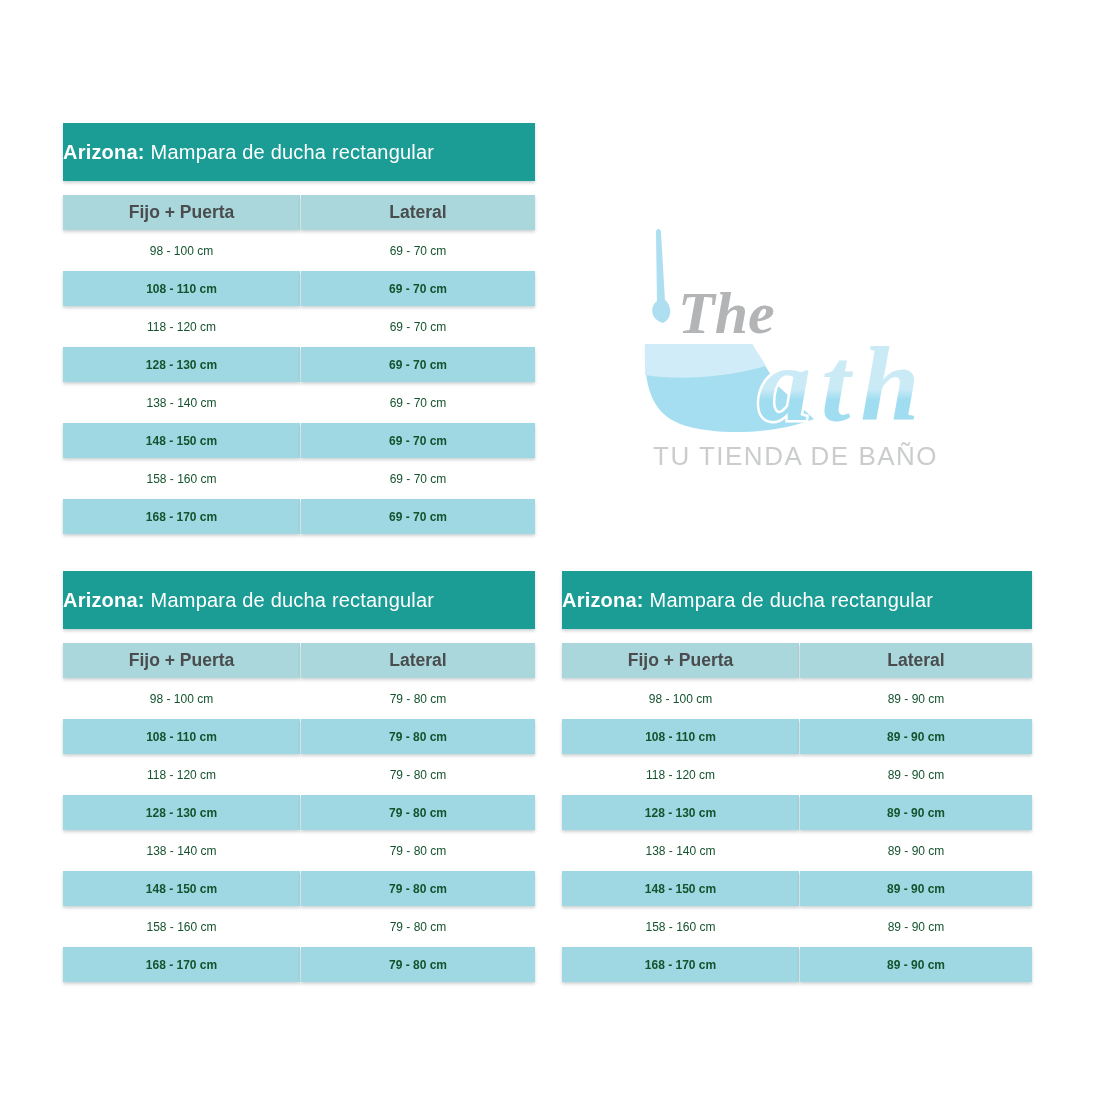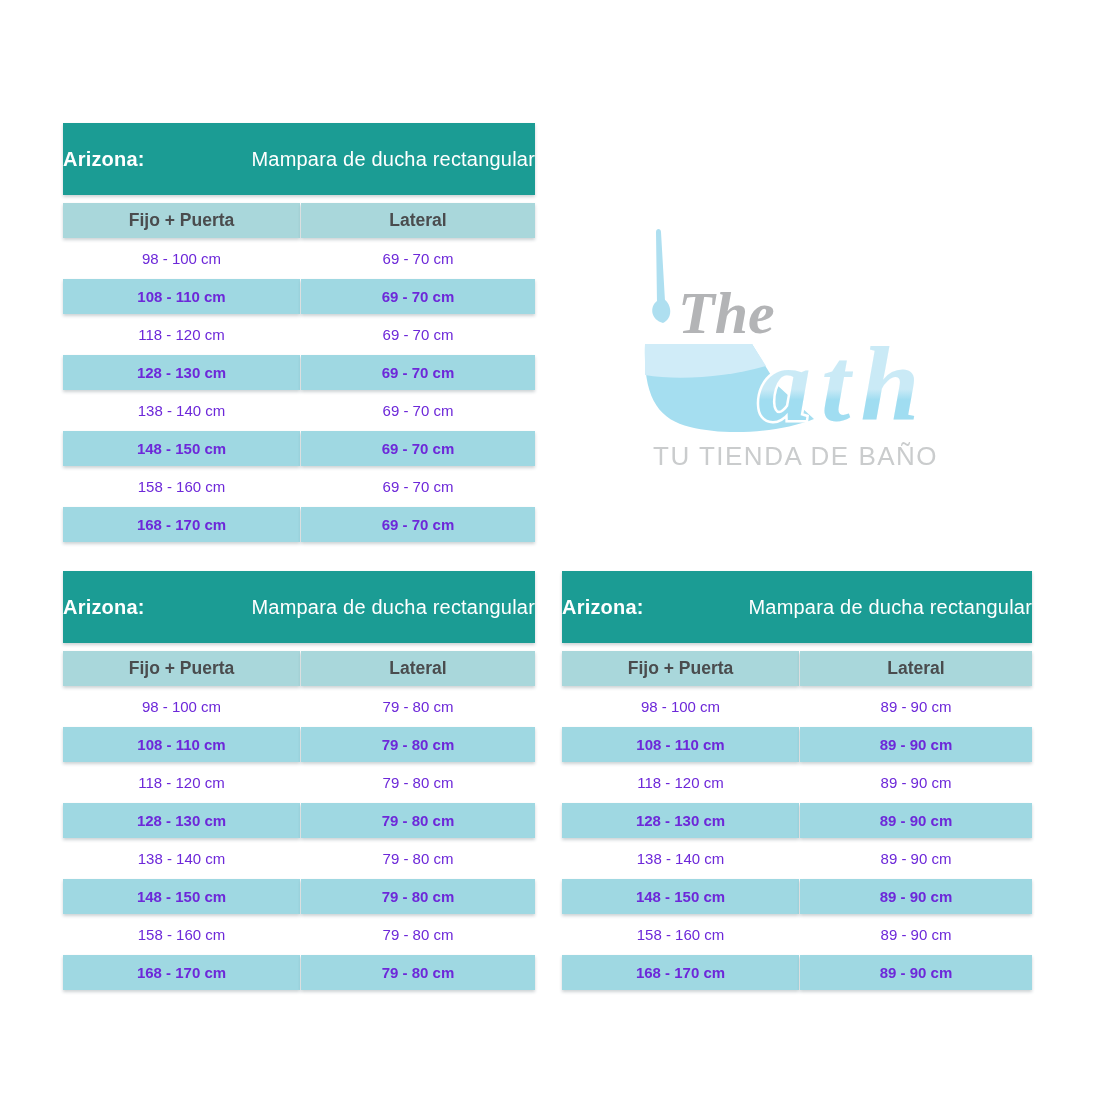"Arizona:" .t-header { height: 72px -> 58px; justify-content: space-between -> flex-start; margin-bottom: 8px -> 14px }
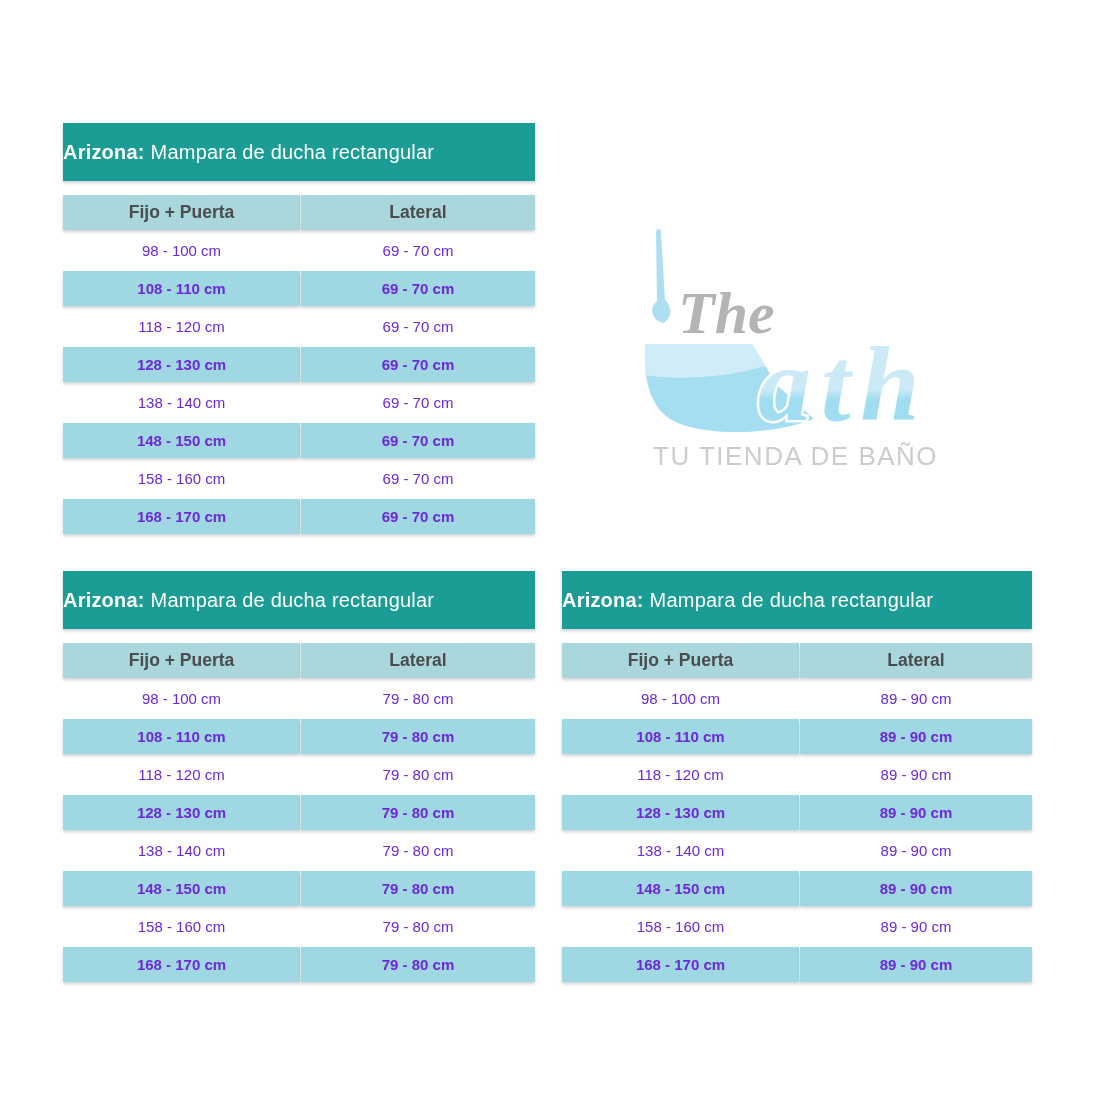"98 - 100 cm" .t-row .cell { color: #6d28d9 -> #14532d; font-size: 15px -> 12px }
